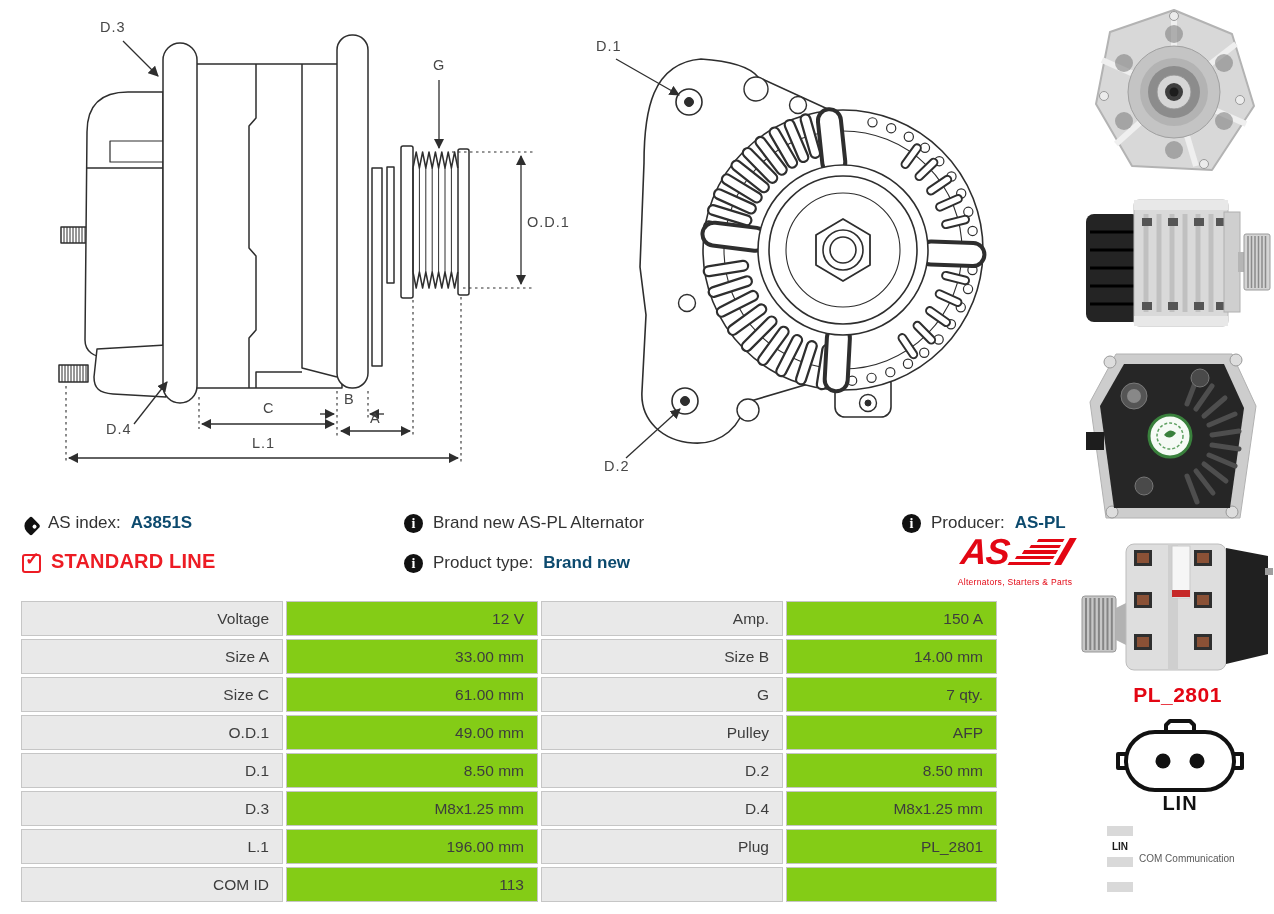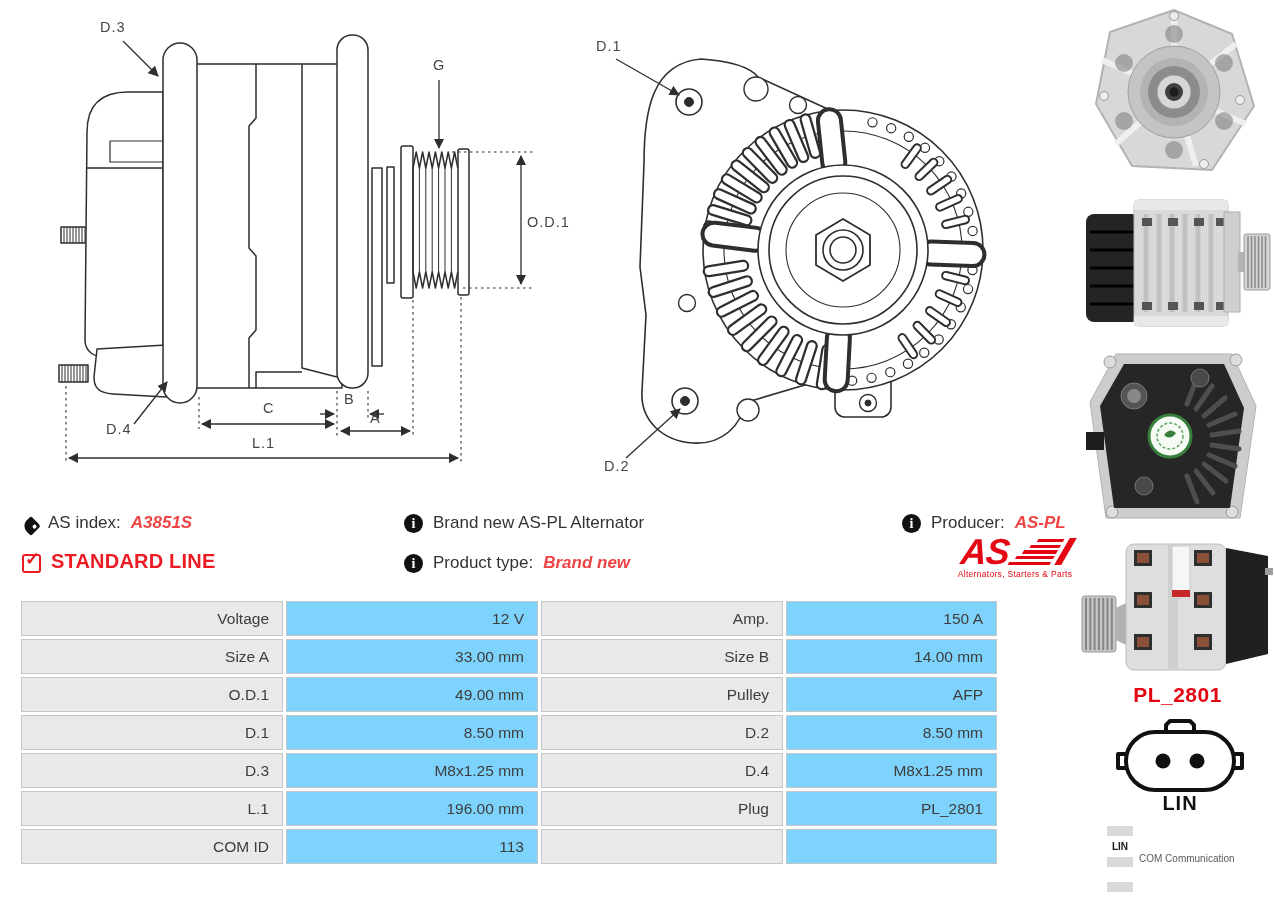"A3851S" .inforow b { color: #ef4444 -> #0c4a6e; font-style: italic -> none }
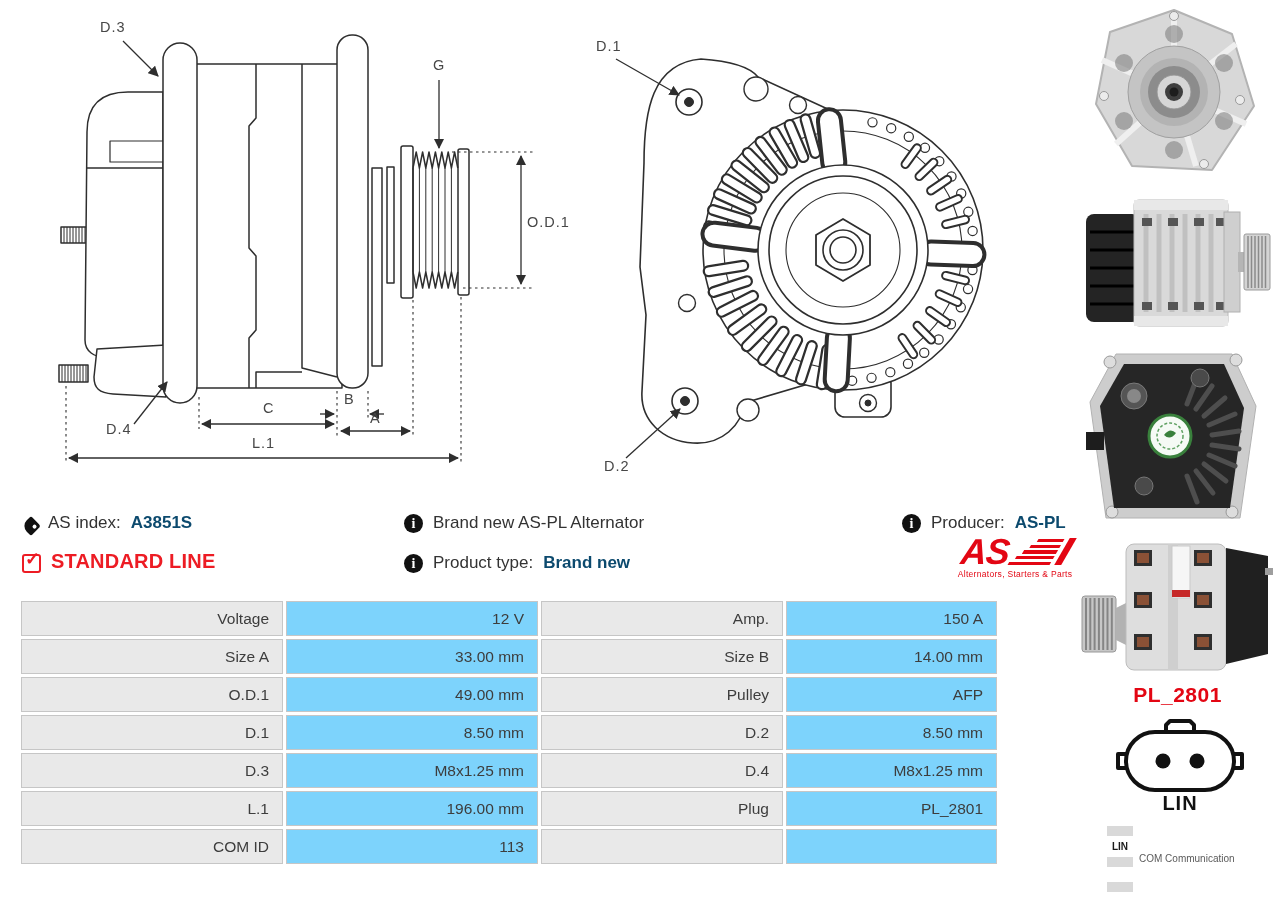"Alternators, Starters & Parts" .logo-tagline { margin-top: 3px -> 11px }
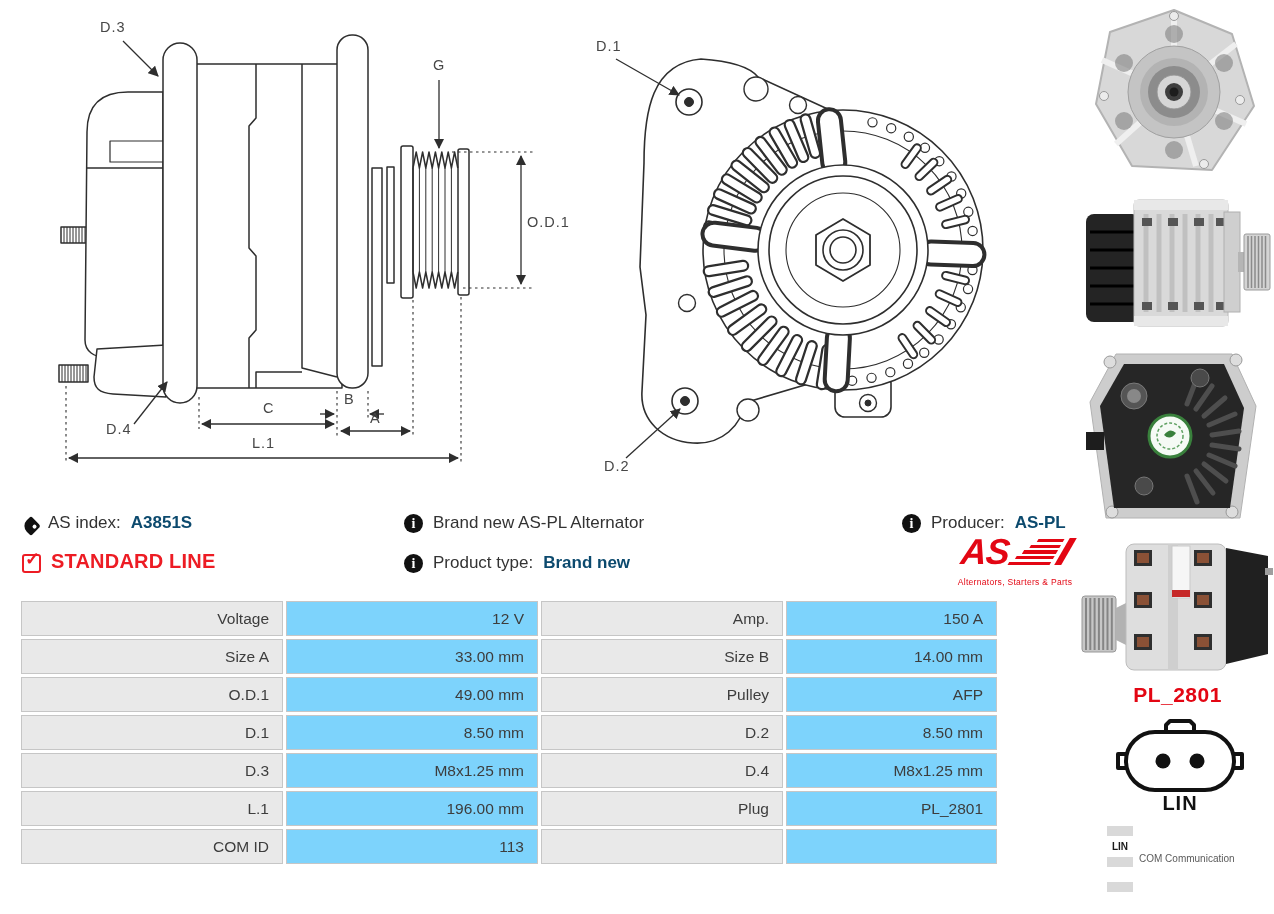"12 V" table.spec td { background: #7dd3fc -> #84cc16 }
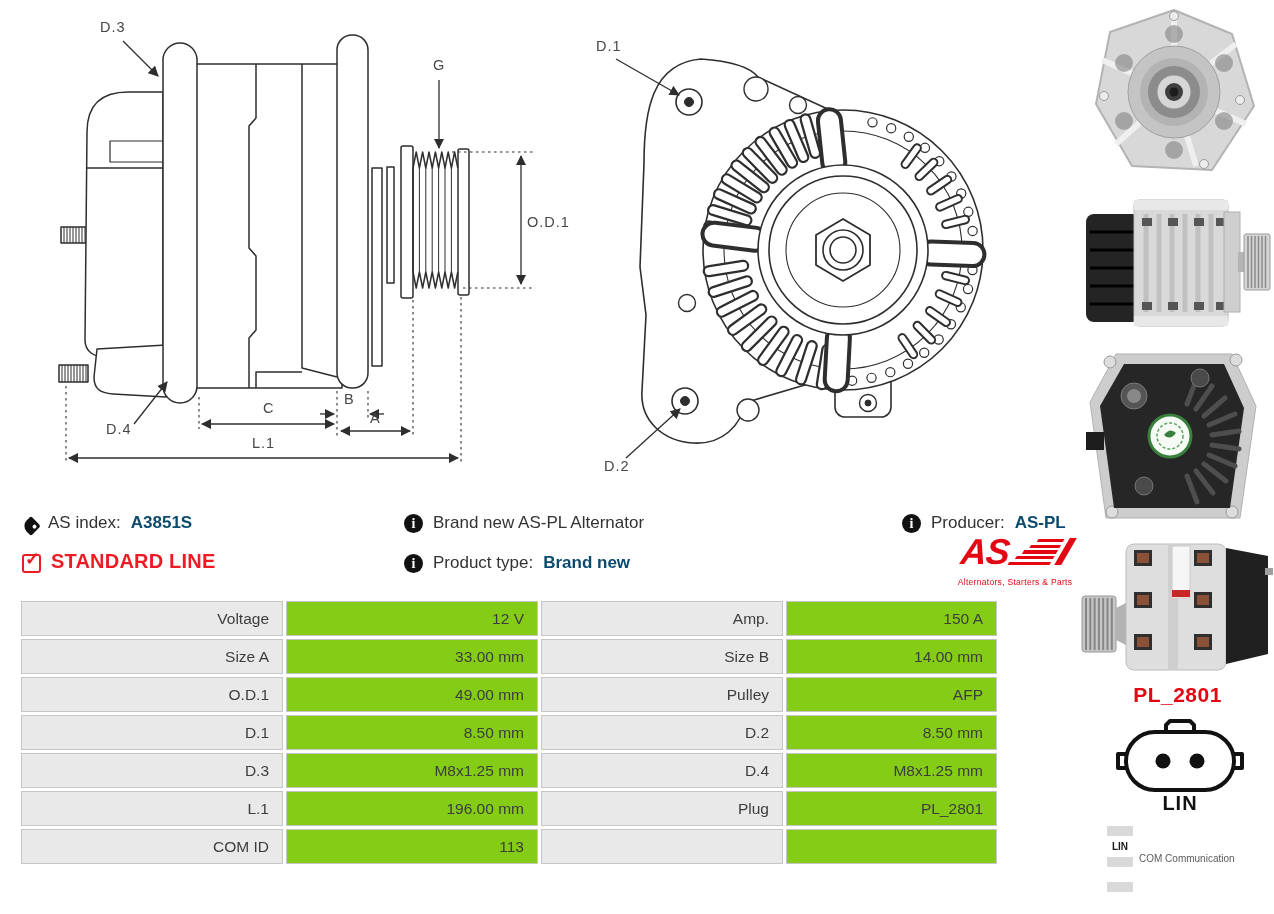"Size C" tr { html: none -> <tr> <td>Size C</td> <td>61.00 mm</td> <td>G</td> <td>7 qty.</td> </tr> }
